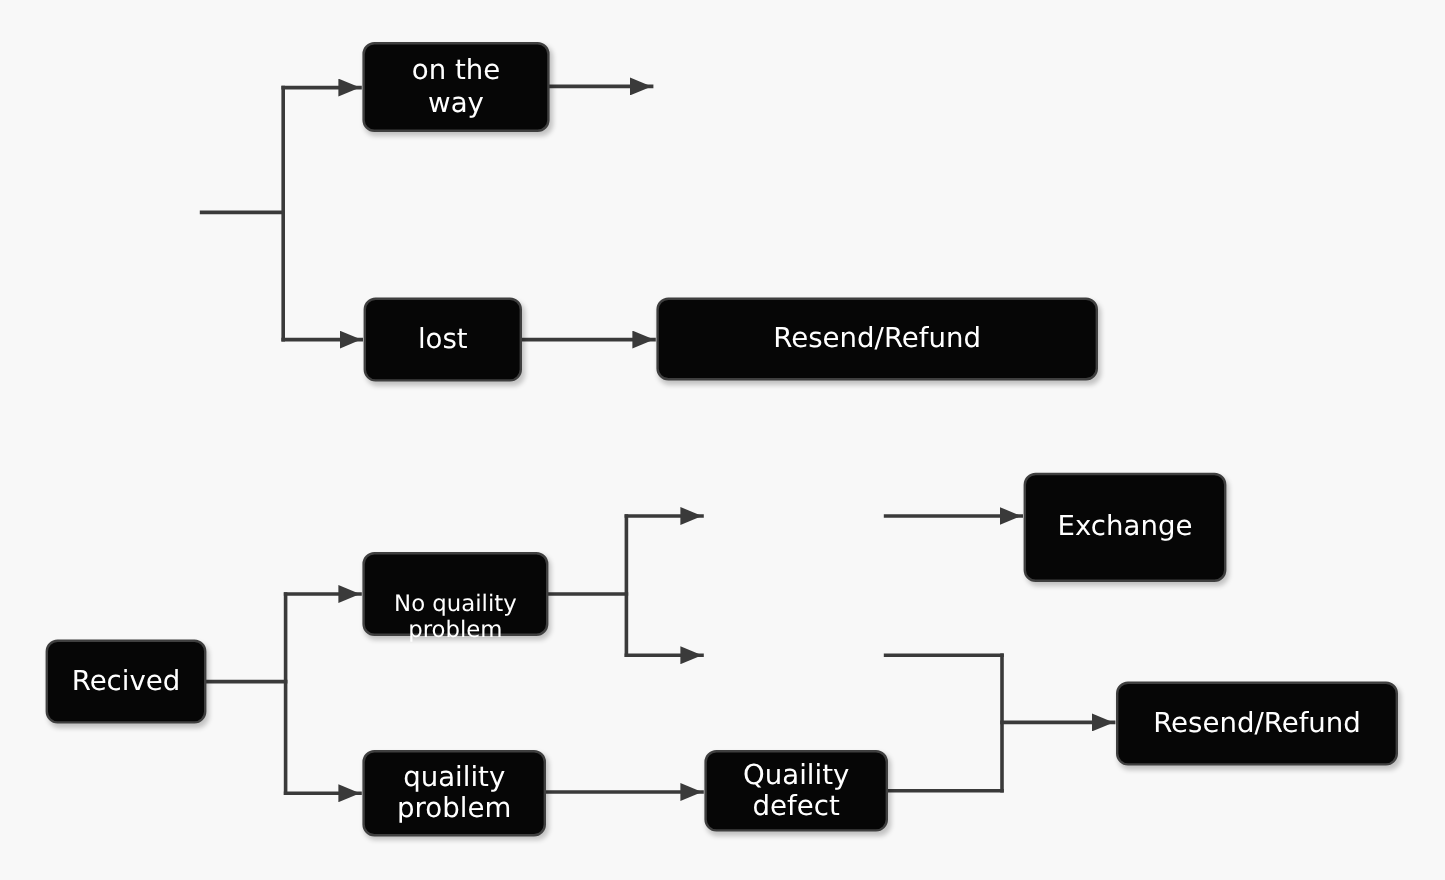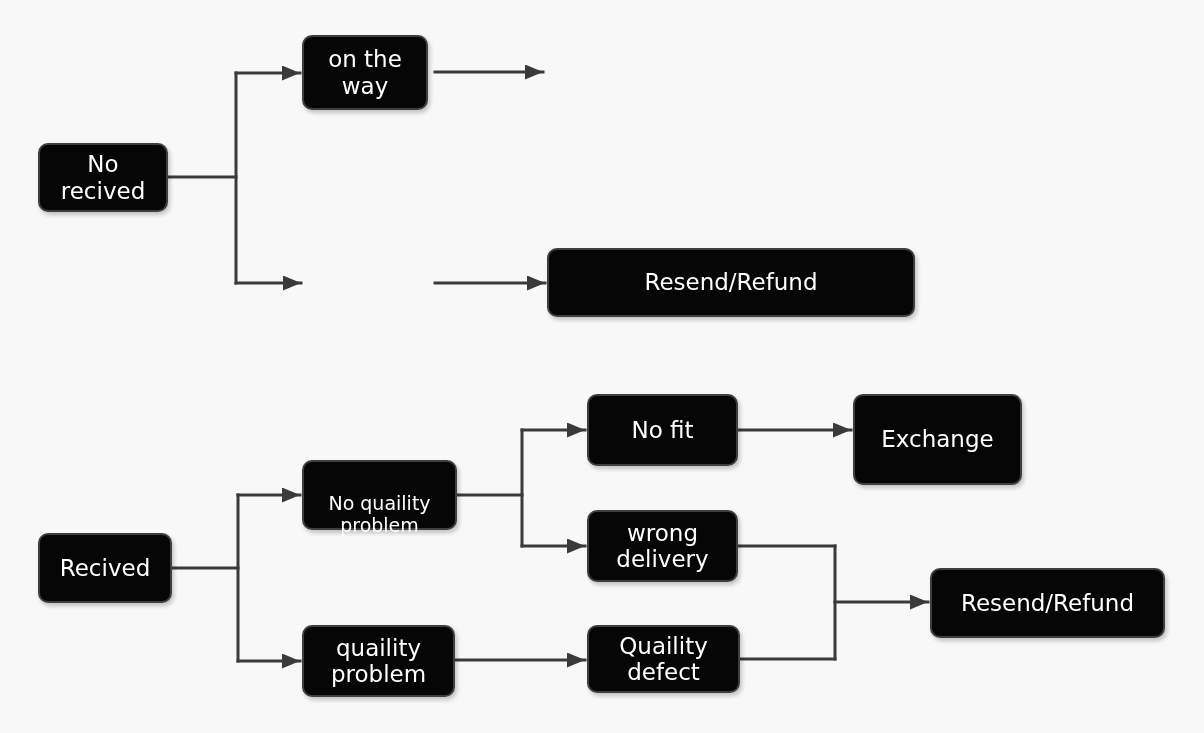"on the" div.node { width: 126px -> 156px }
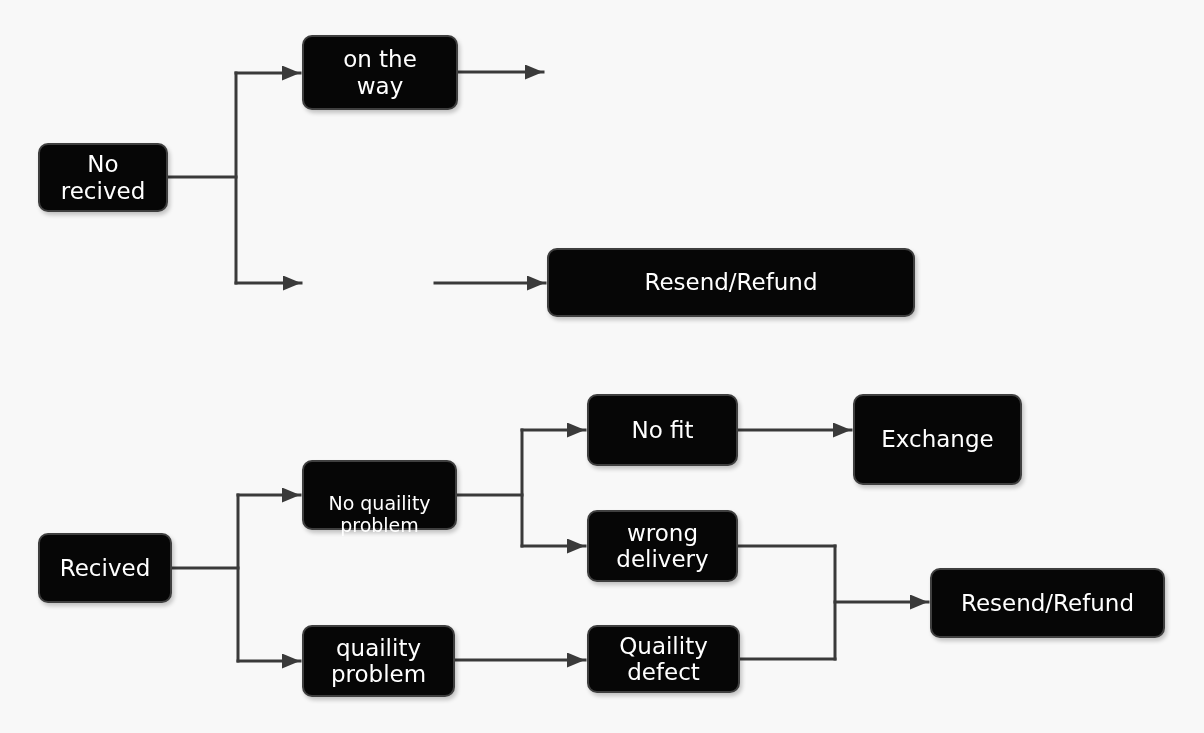"No" div.node { html: <div> <span>No recived</span> </div> -> none }
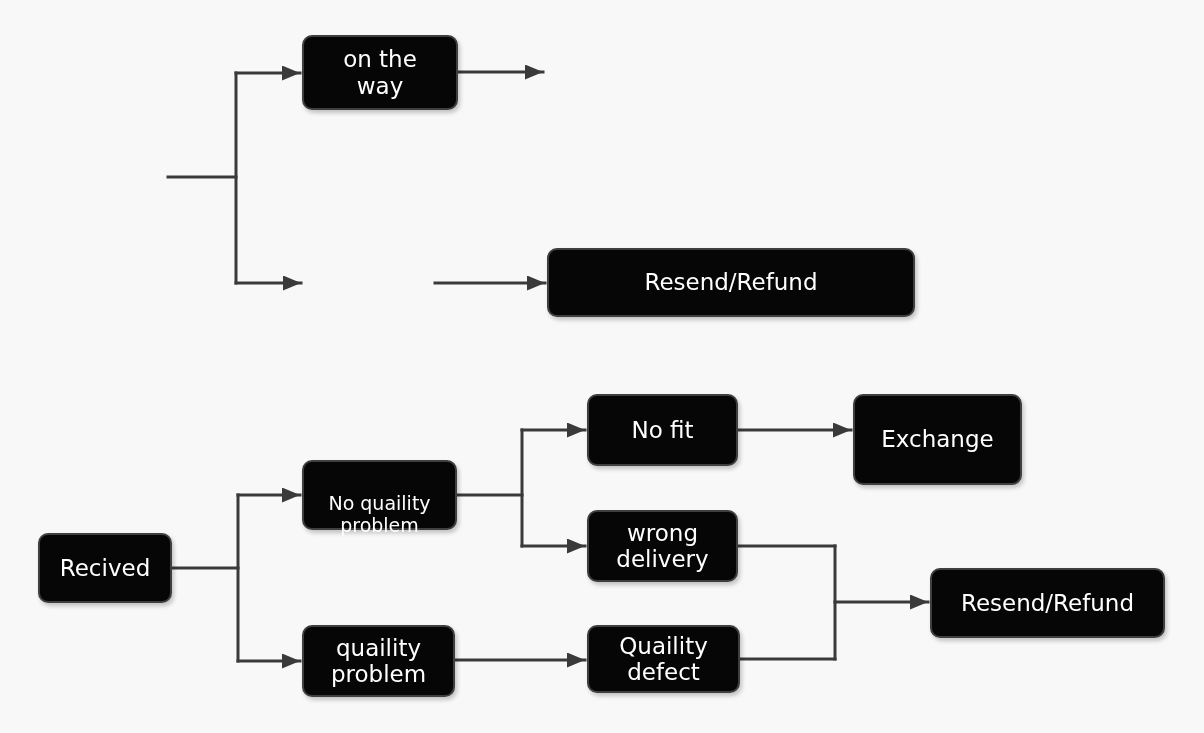"lost" div.node { html: none -> <div> <span>lost</span> </div> }
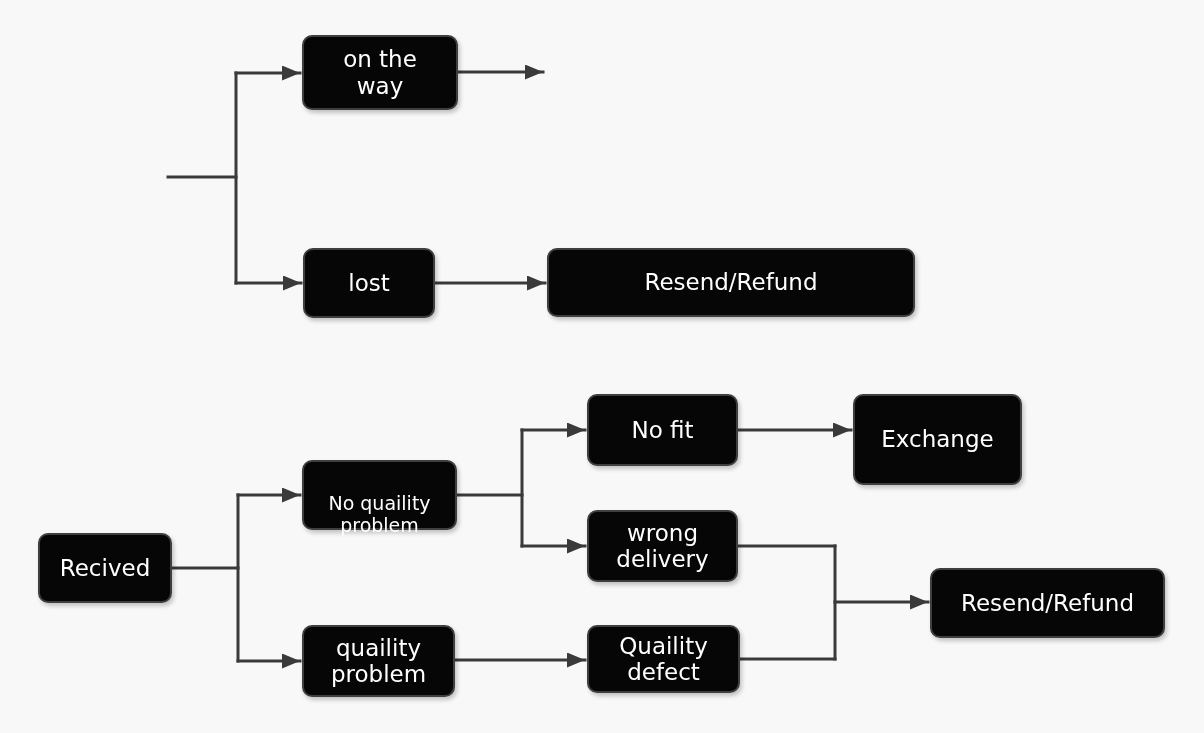"No fit" div.node { html: <div> <span>No fit</span> </div> -> none }
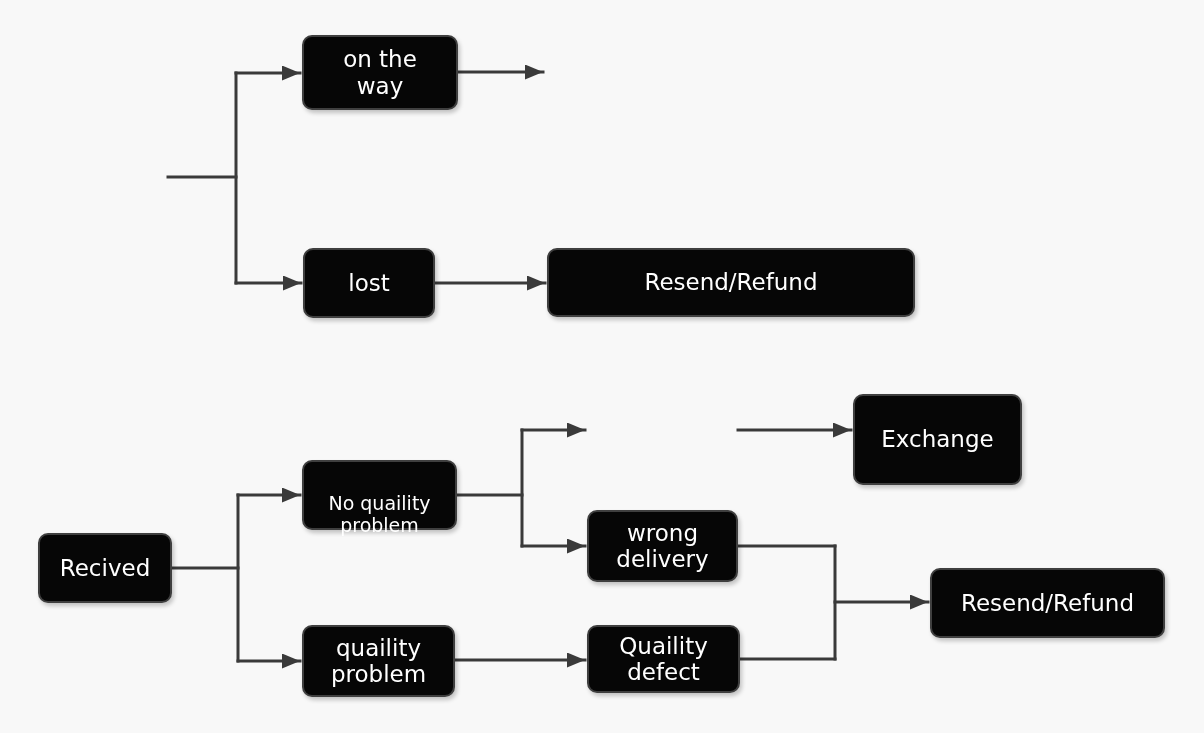"wrong" div.node { html: <div> <span>wrong delivery</span> </div> -> none }
